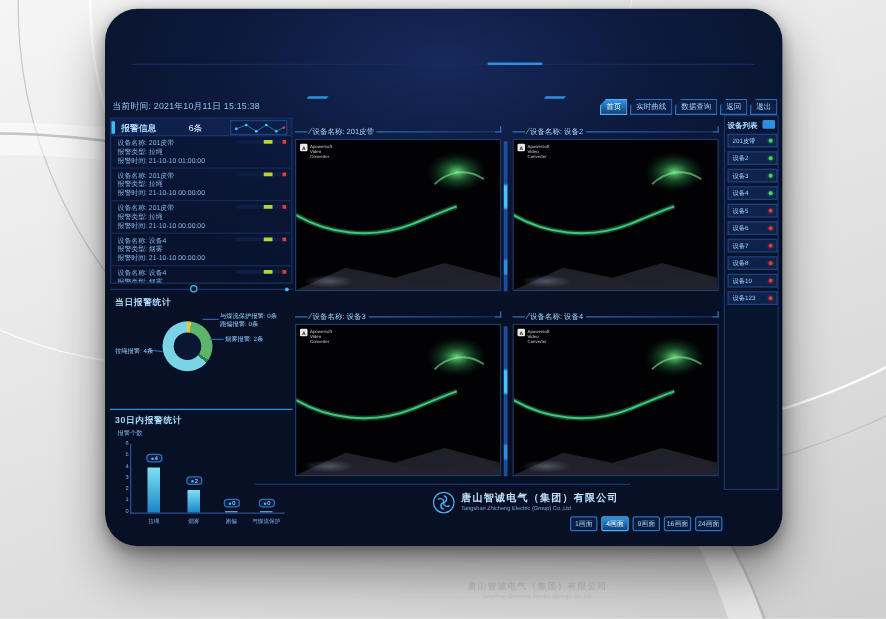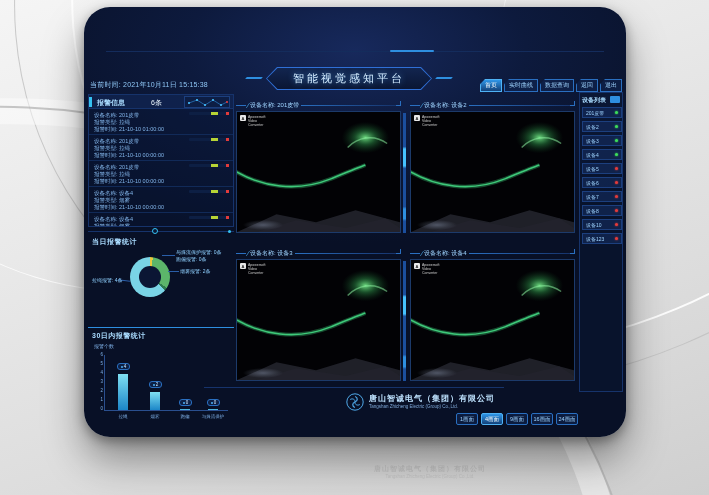"智能视觉感知平台" div.title-frame { html: <div> <div> <span>智能视觉感知平台</span> </div> </div> -> none }
